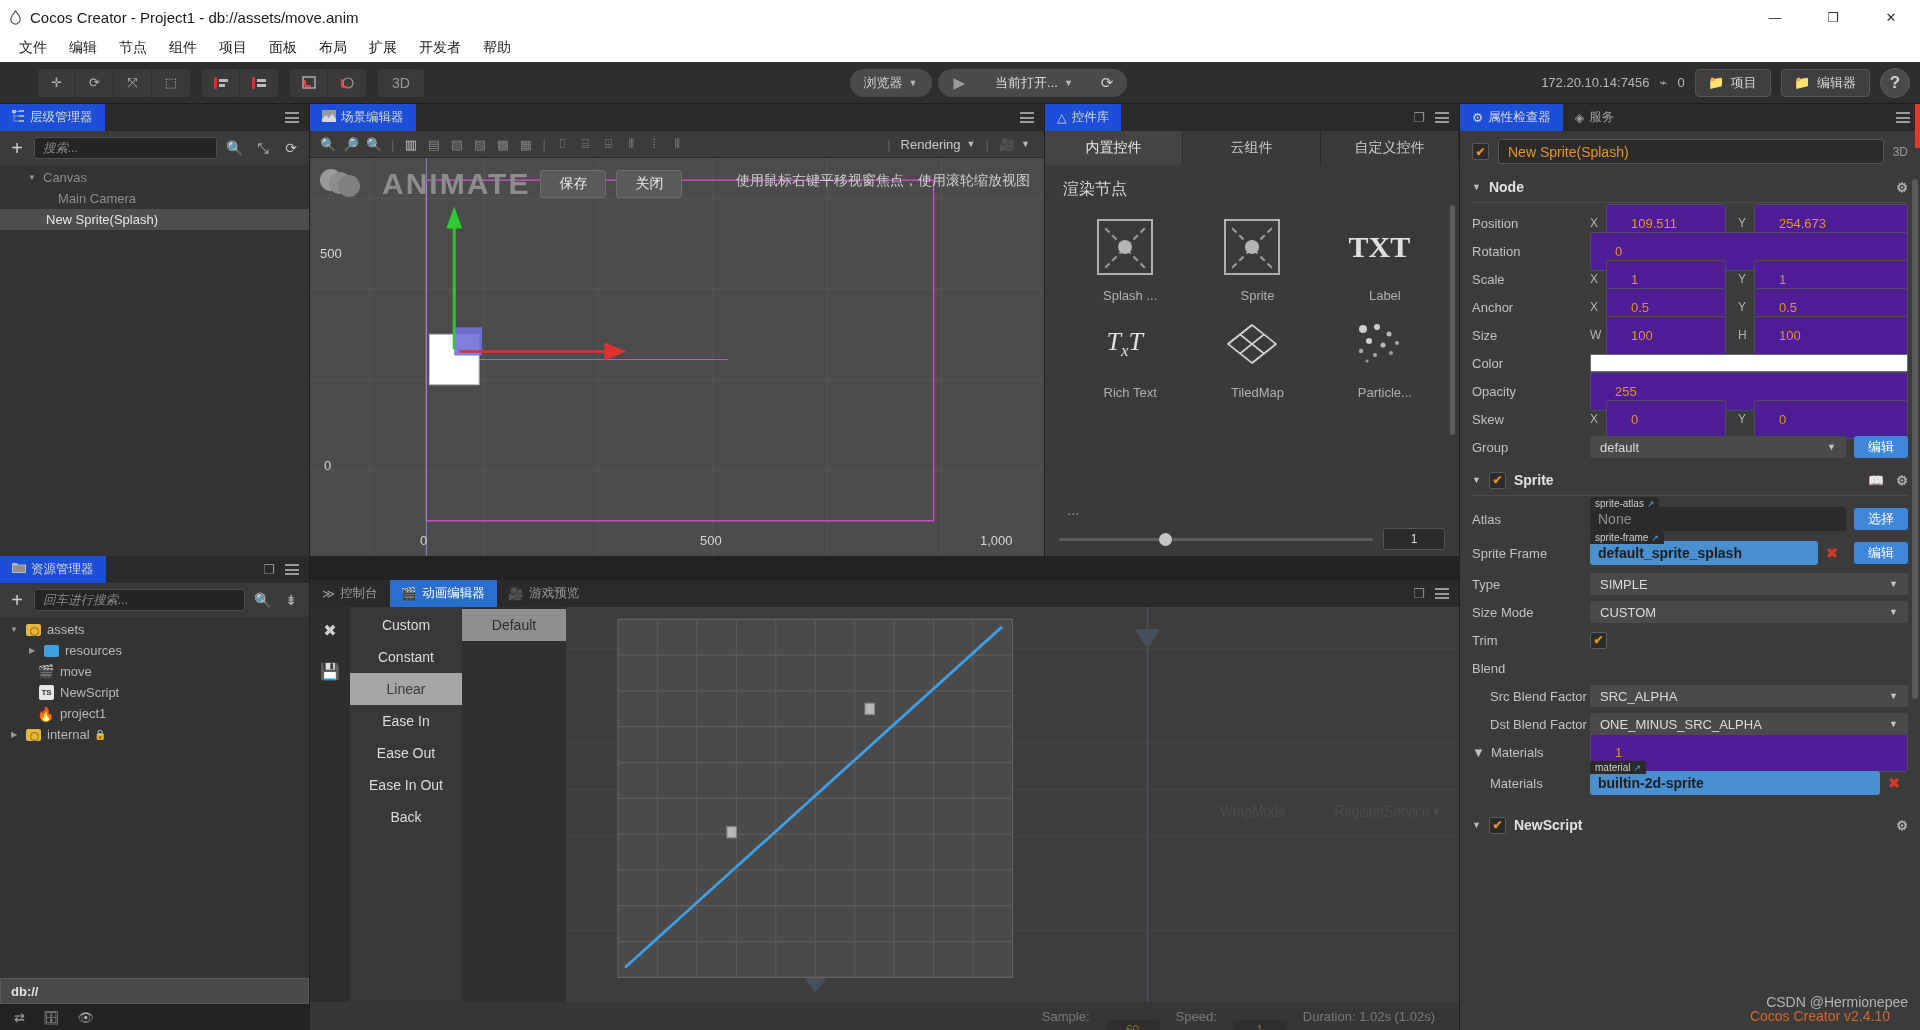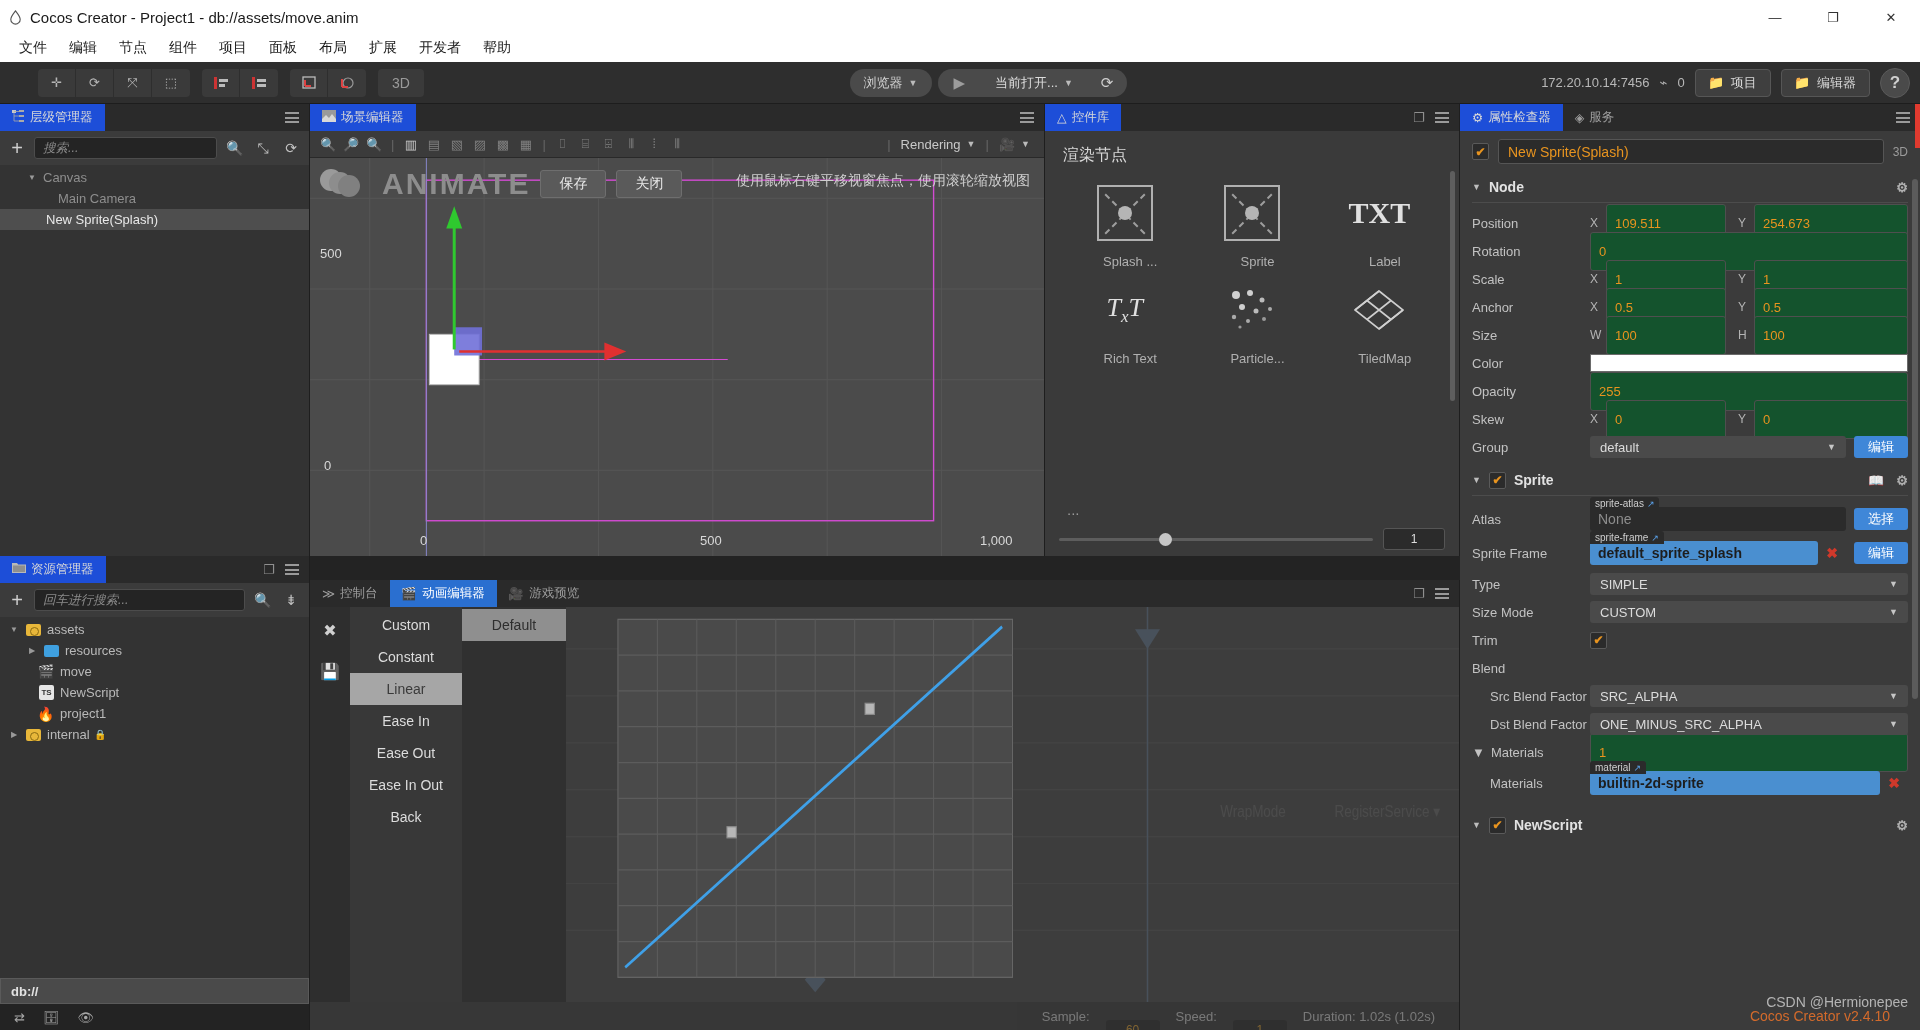"内置控件" div.wl-tabs { html: none -> <div> <div>内置控件</div> <div>云组件</div> <div>自定义控件</div> </div> }
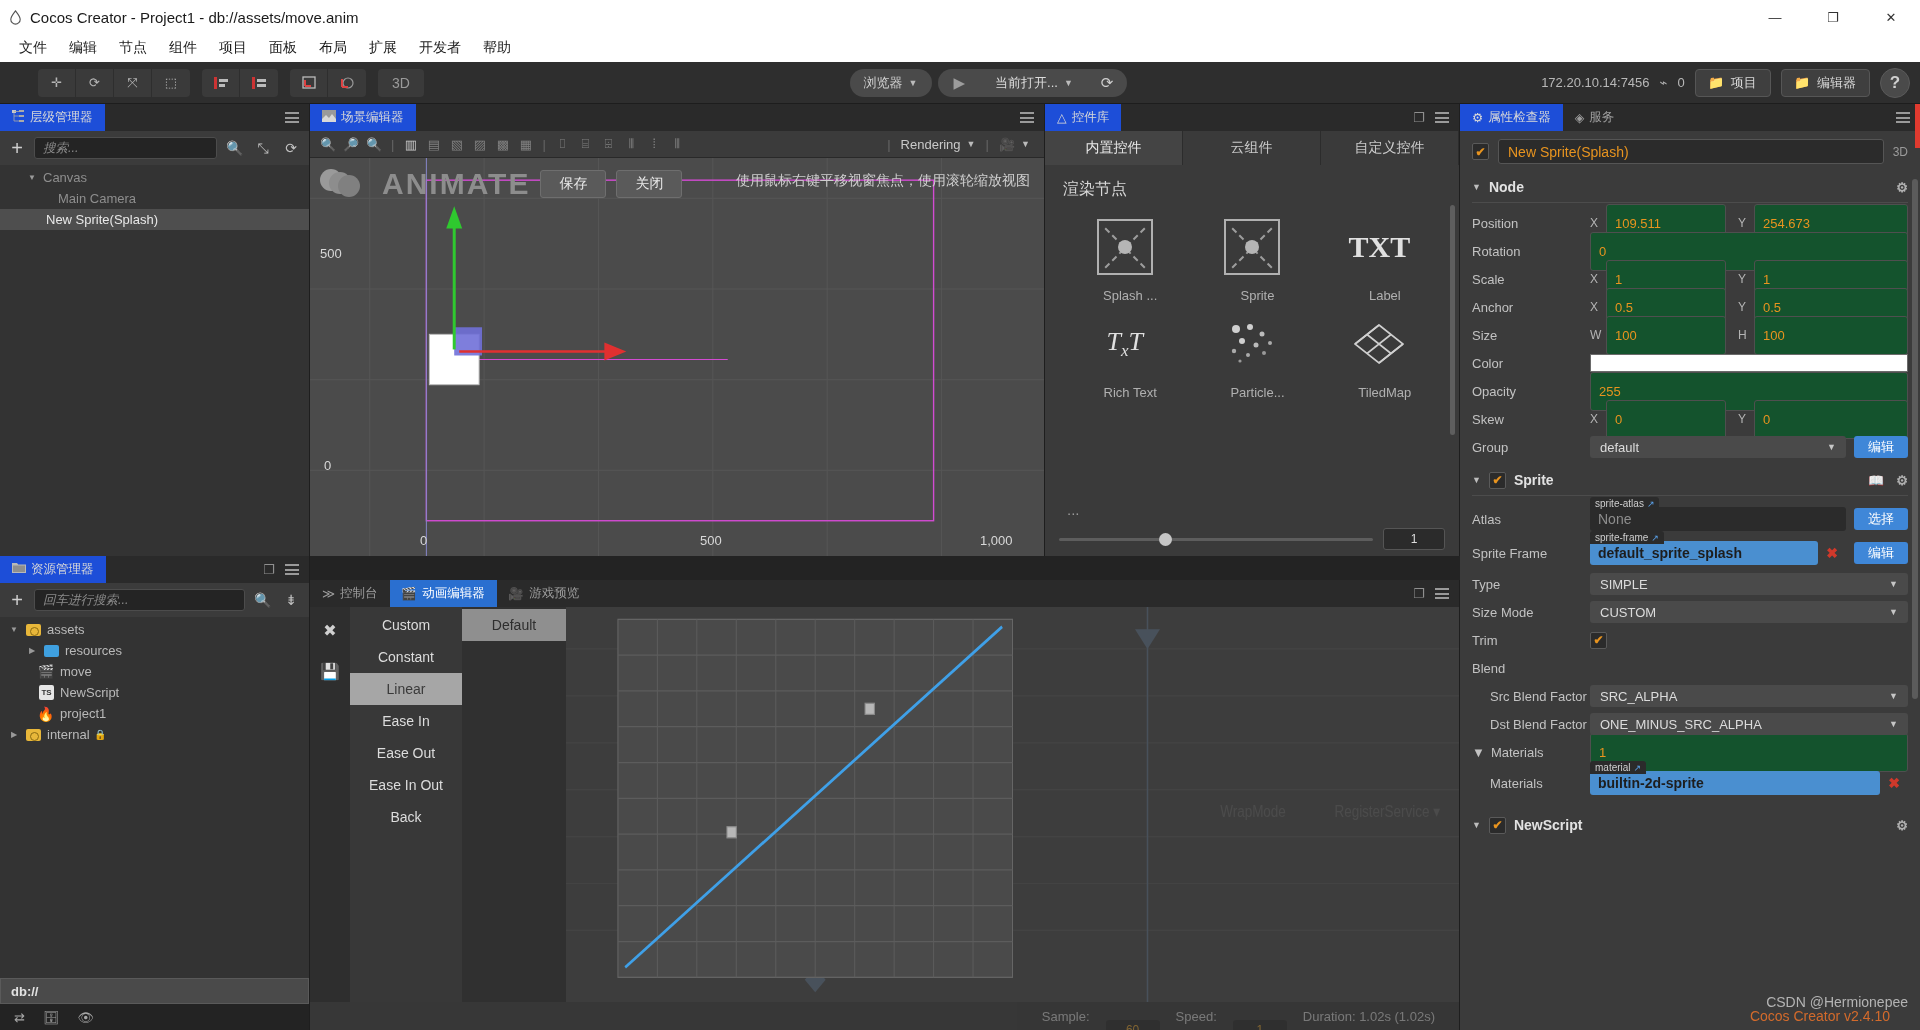"109.511" .fld { background: #14532d -> #4c1d95; padding: 0 8px -> 0 24px }
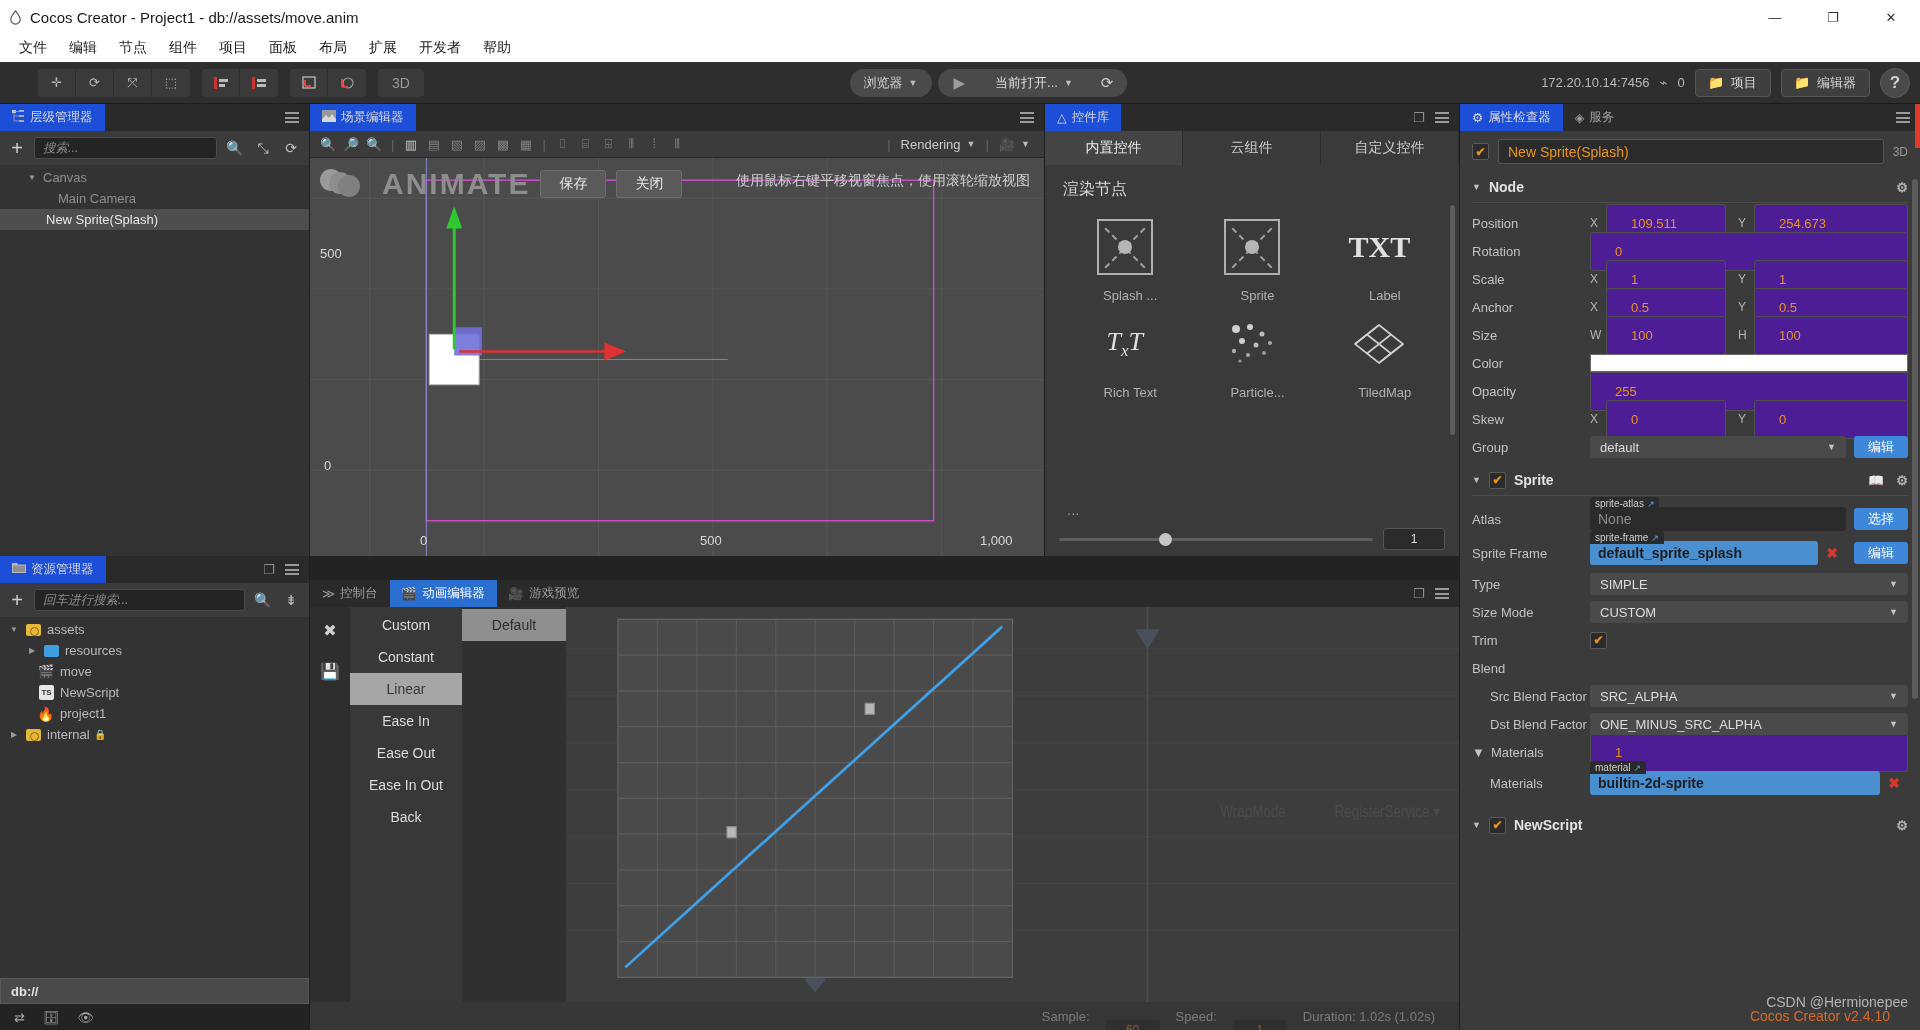"Particle..." div.wl-cell { order: before "TiledMap" -> after "TiledMap" }
